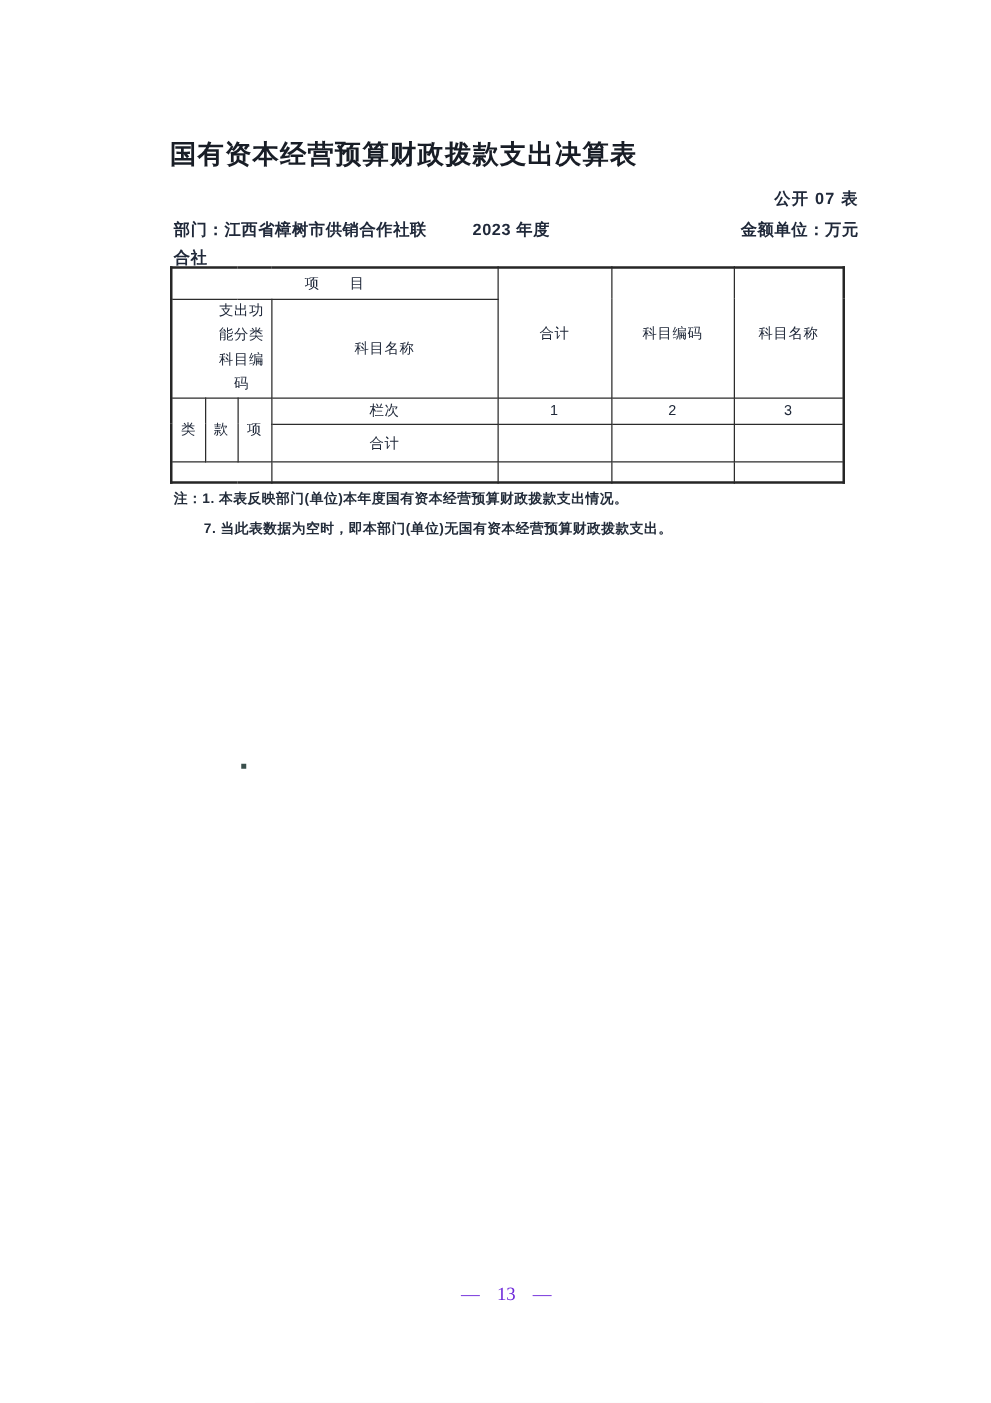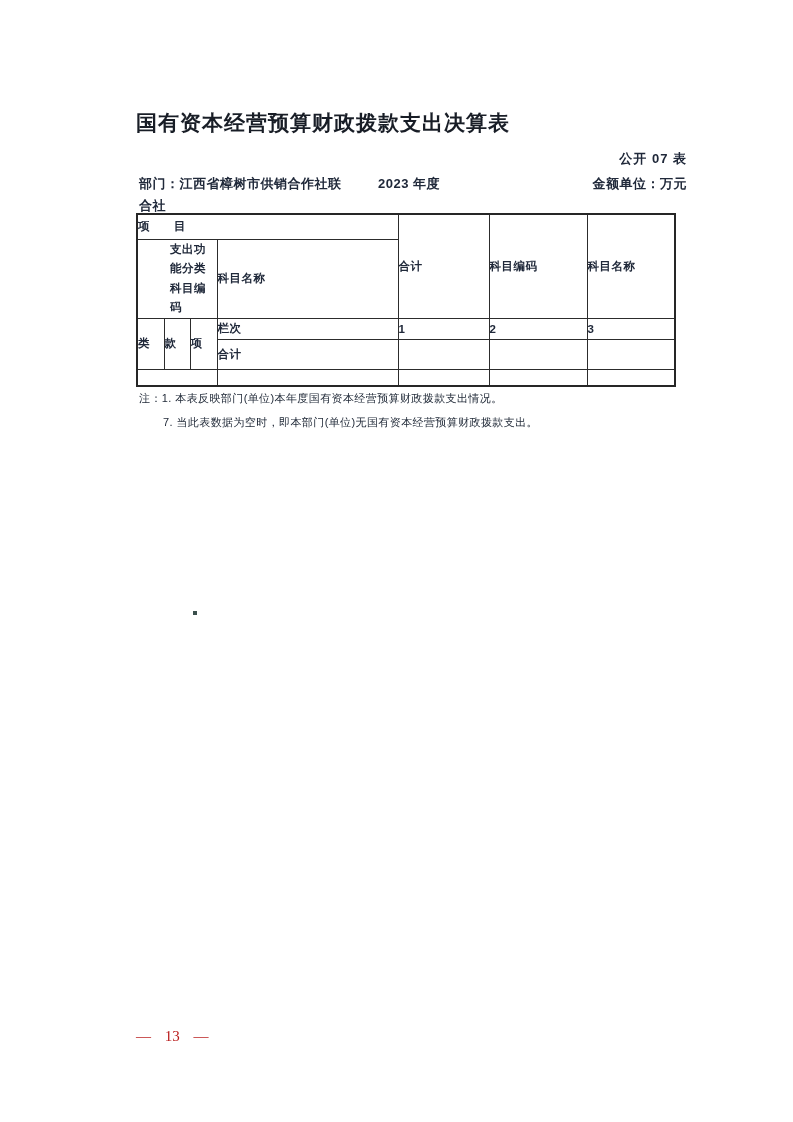"项 目" table.budget td { font-weight: 700 -> 400; text-align: left -> center }
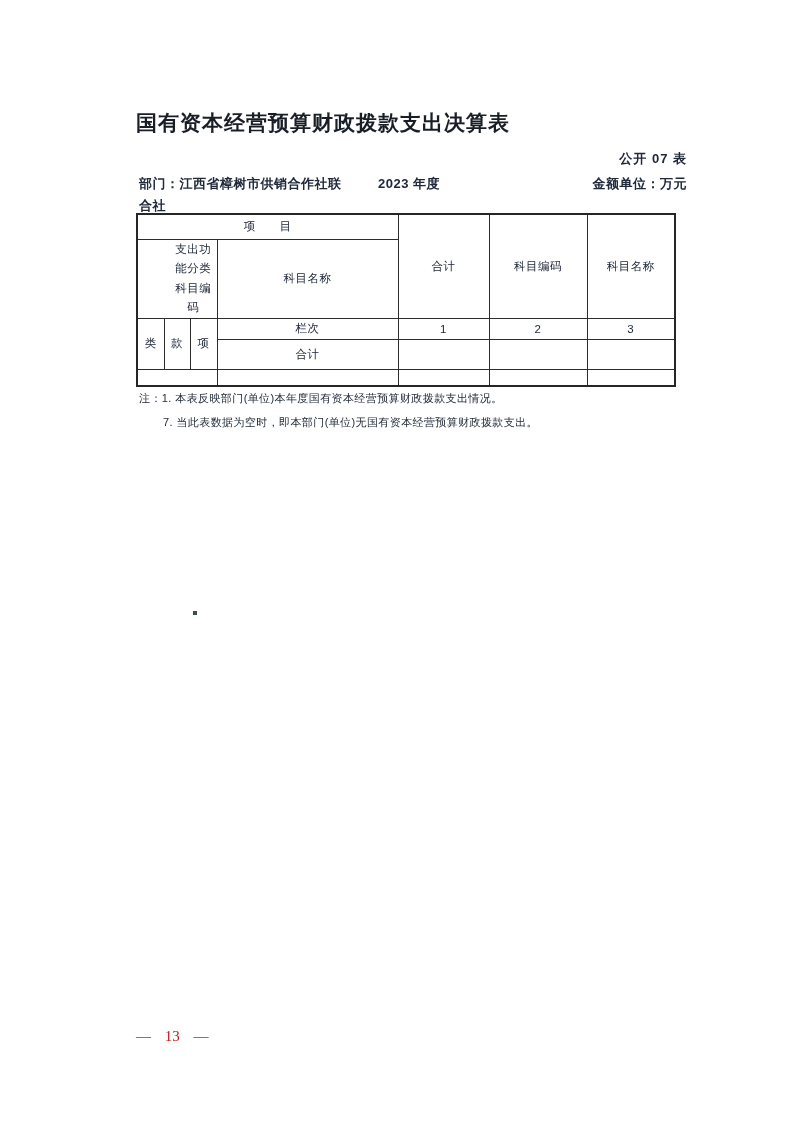"注：1. 本表反映部门(单位)本年度国有资本经营预算财政拨款支出情况。" .note { font-weight: 400 -> 700 }
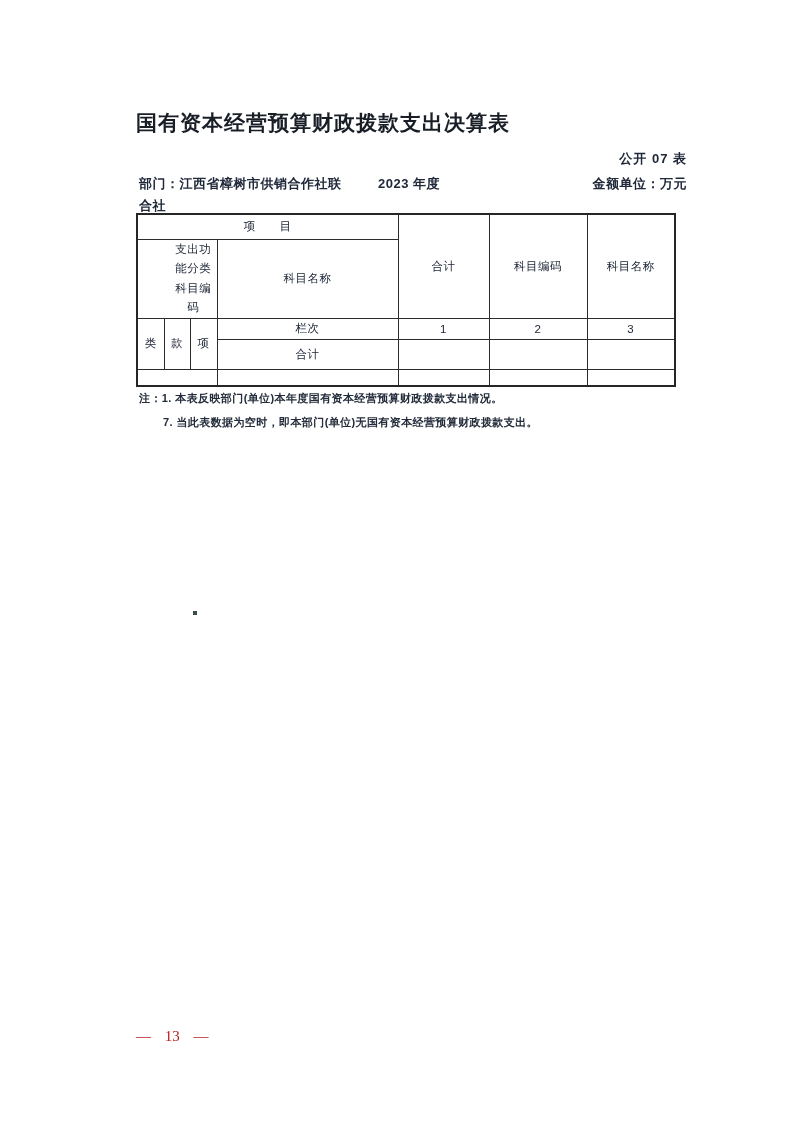"— 13 —" .page-number { color: #b91c1c -> #6d28d9; text-align: left -> center }
